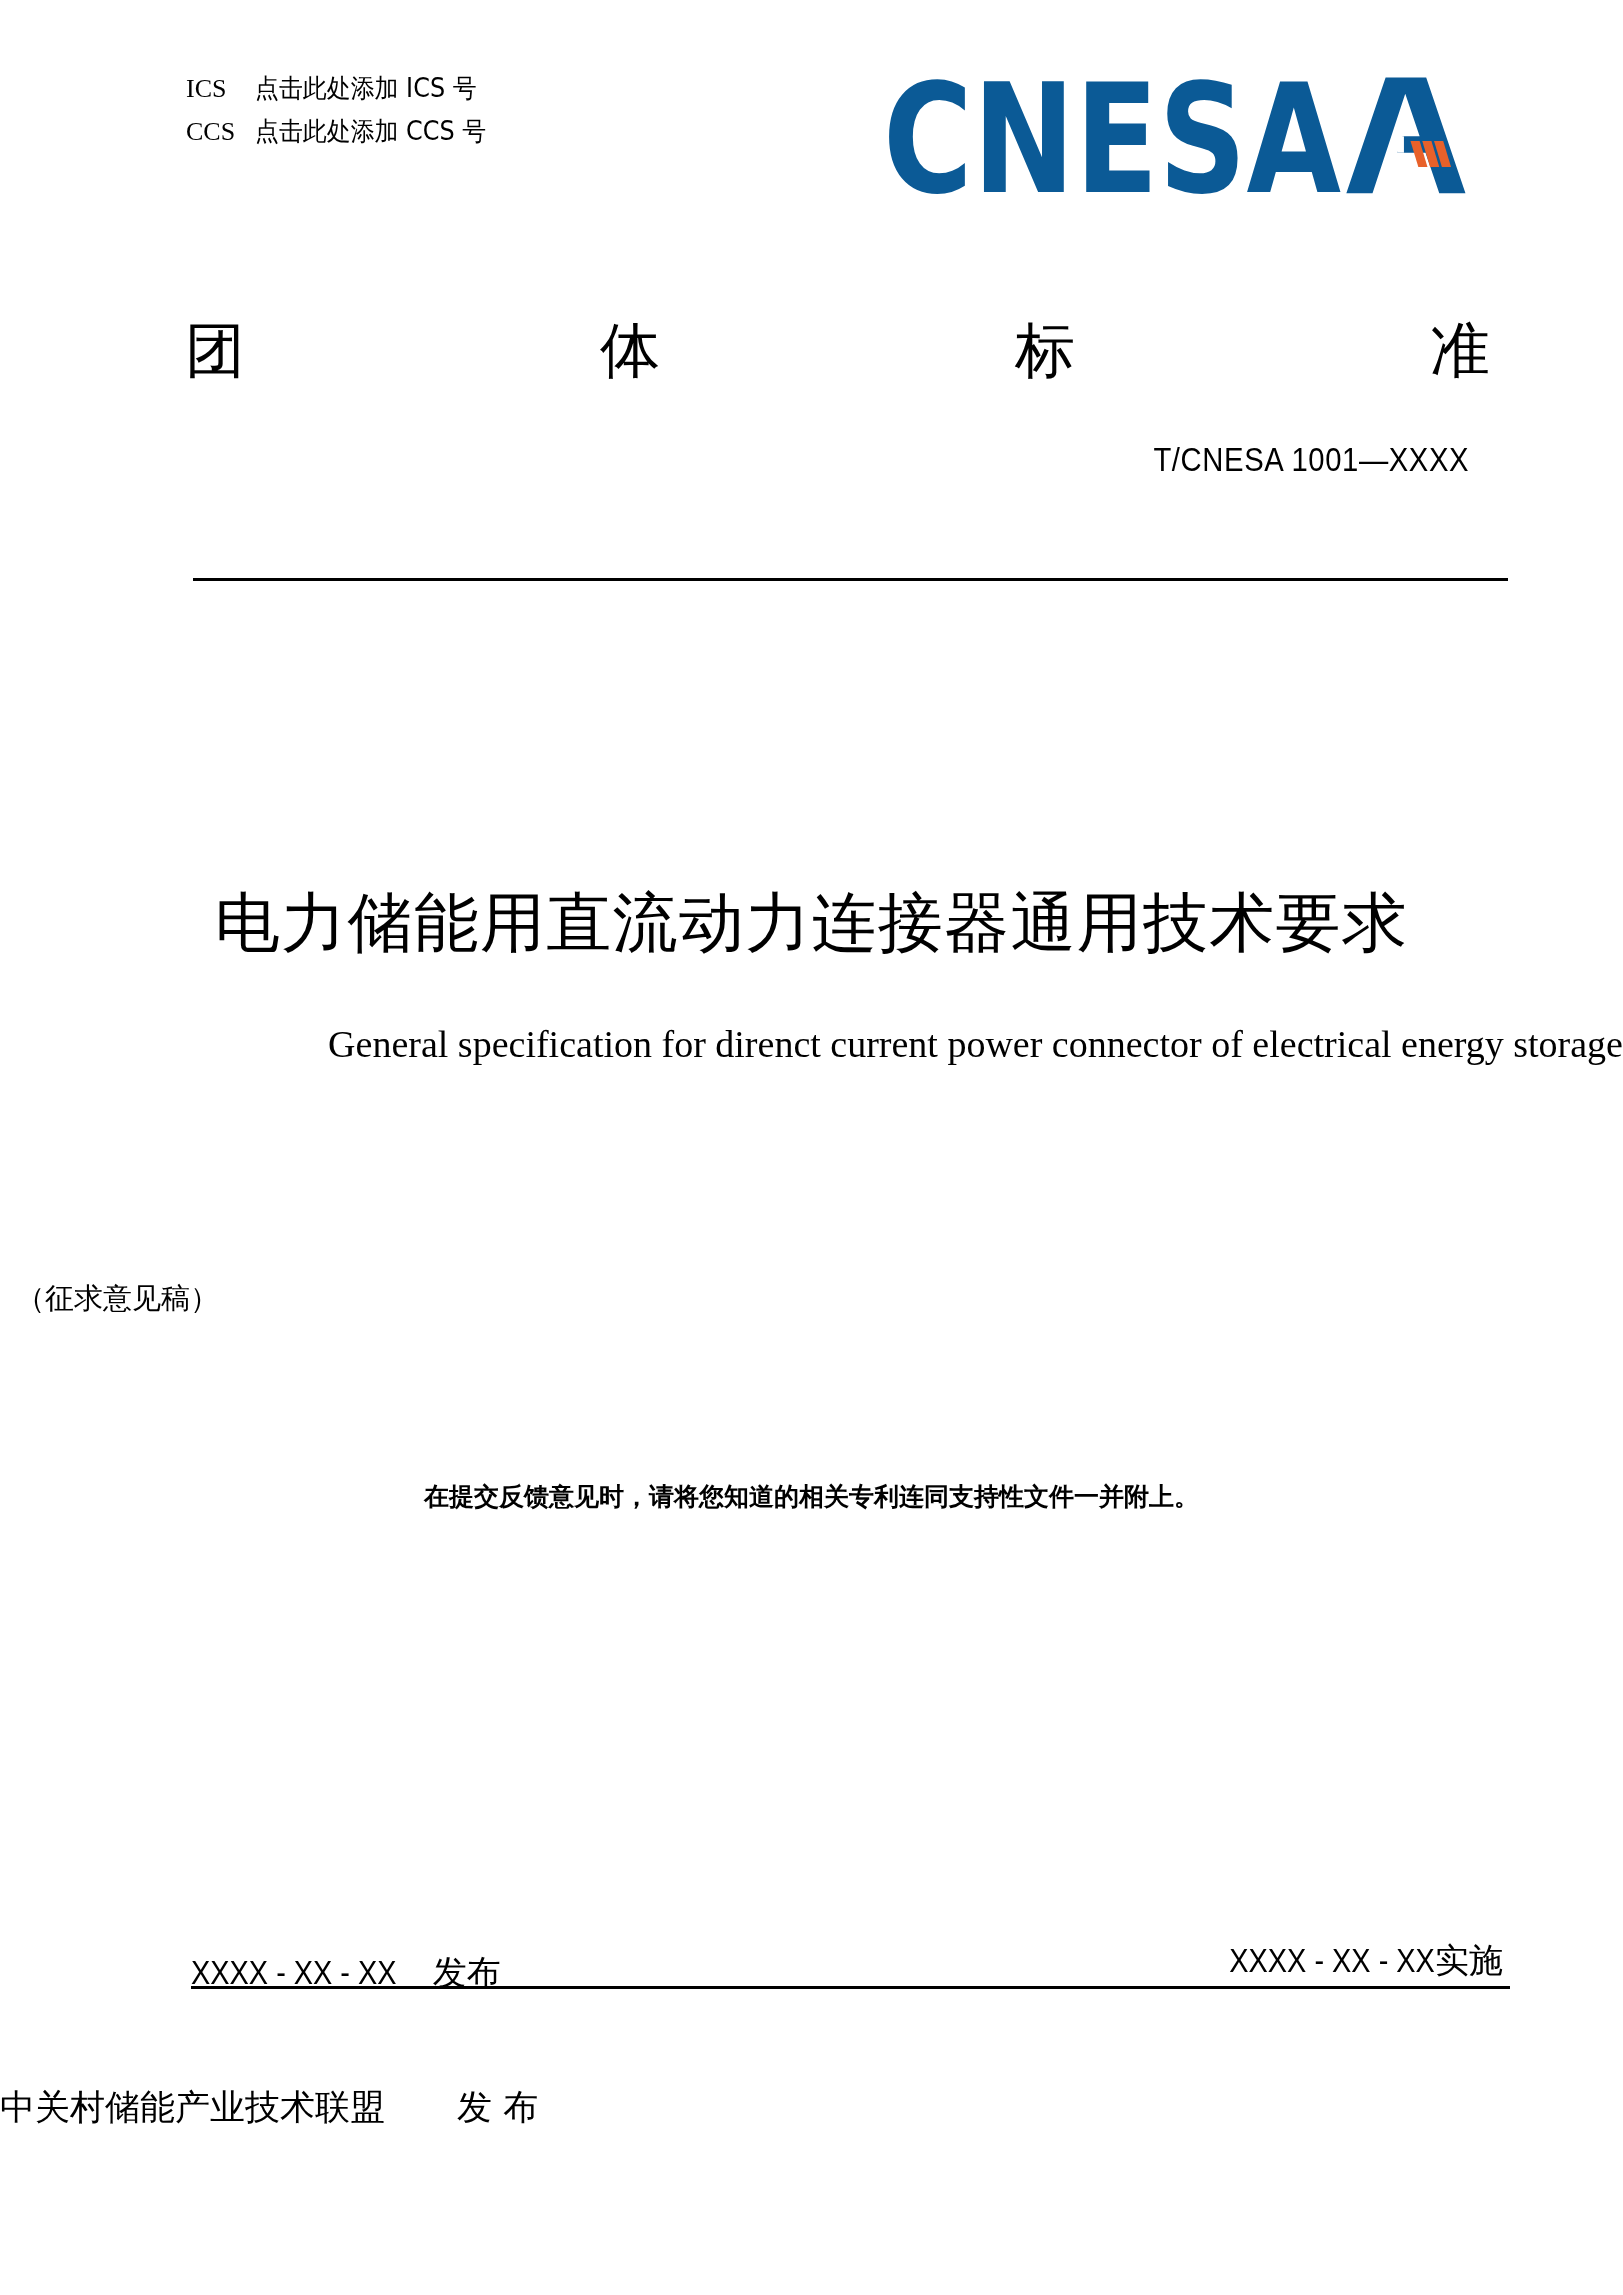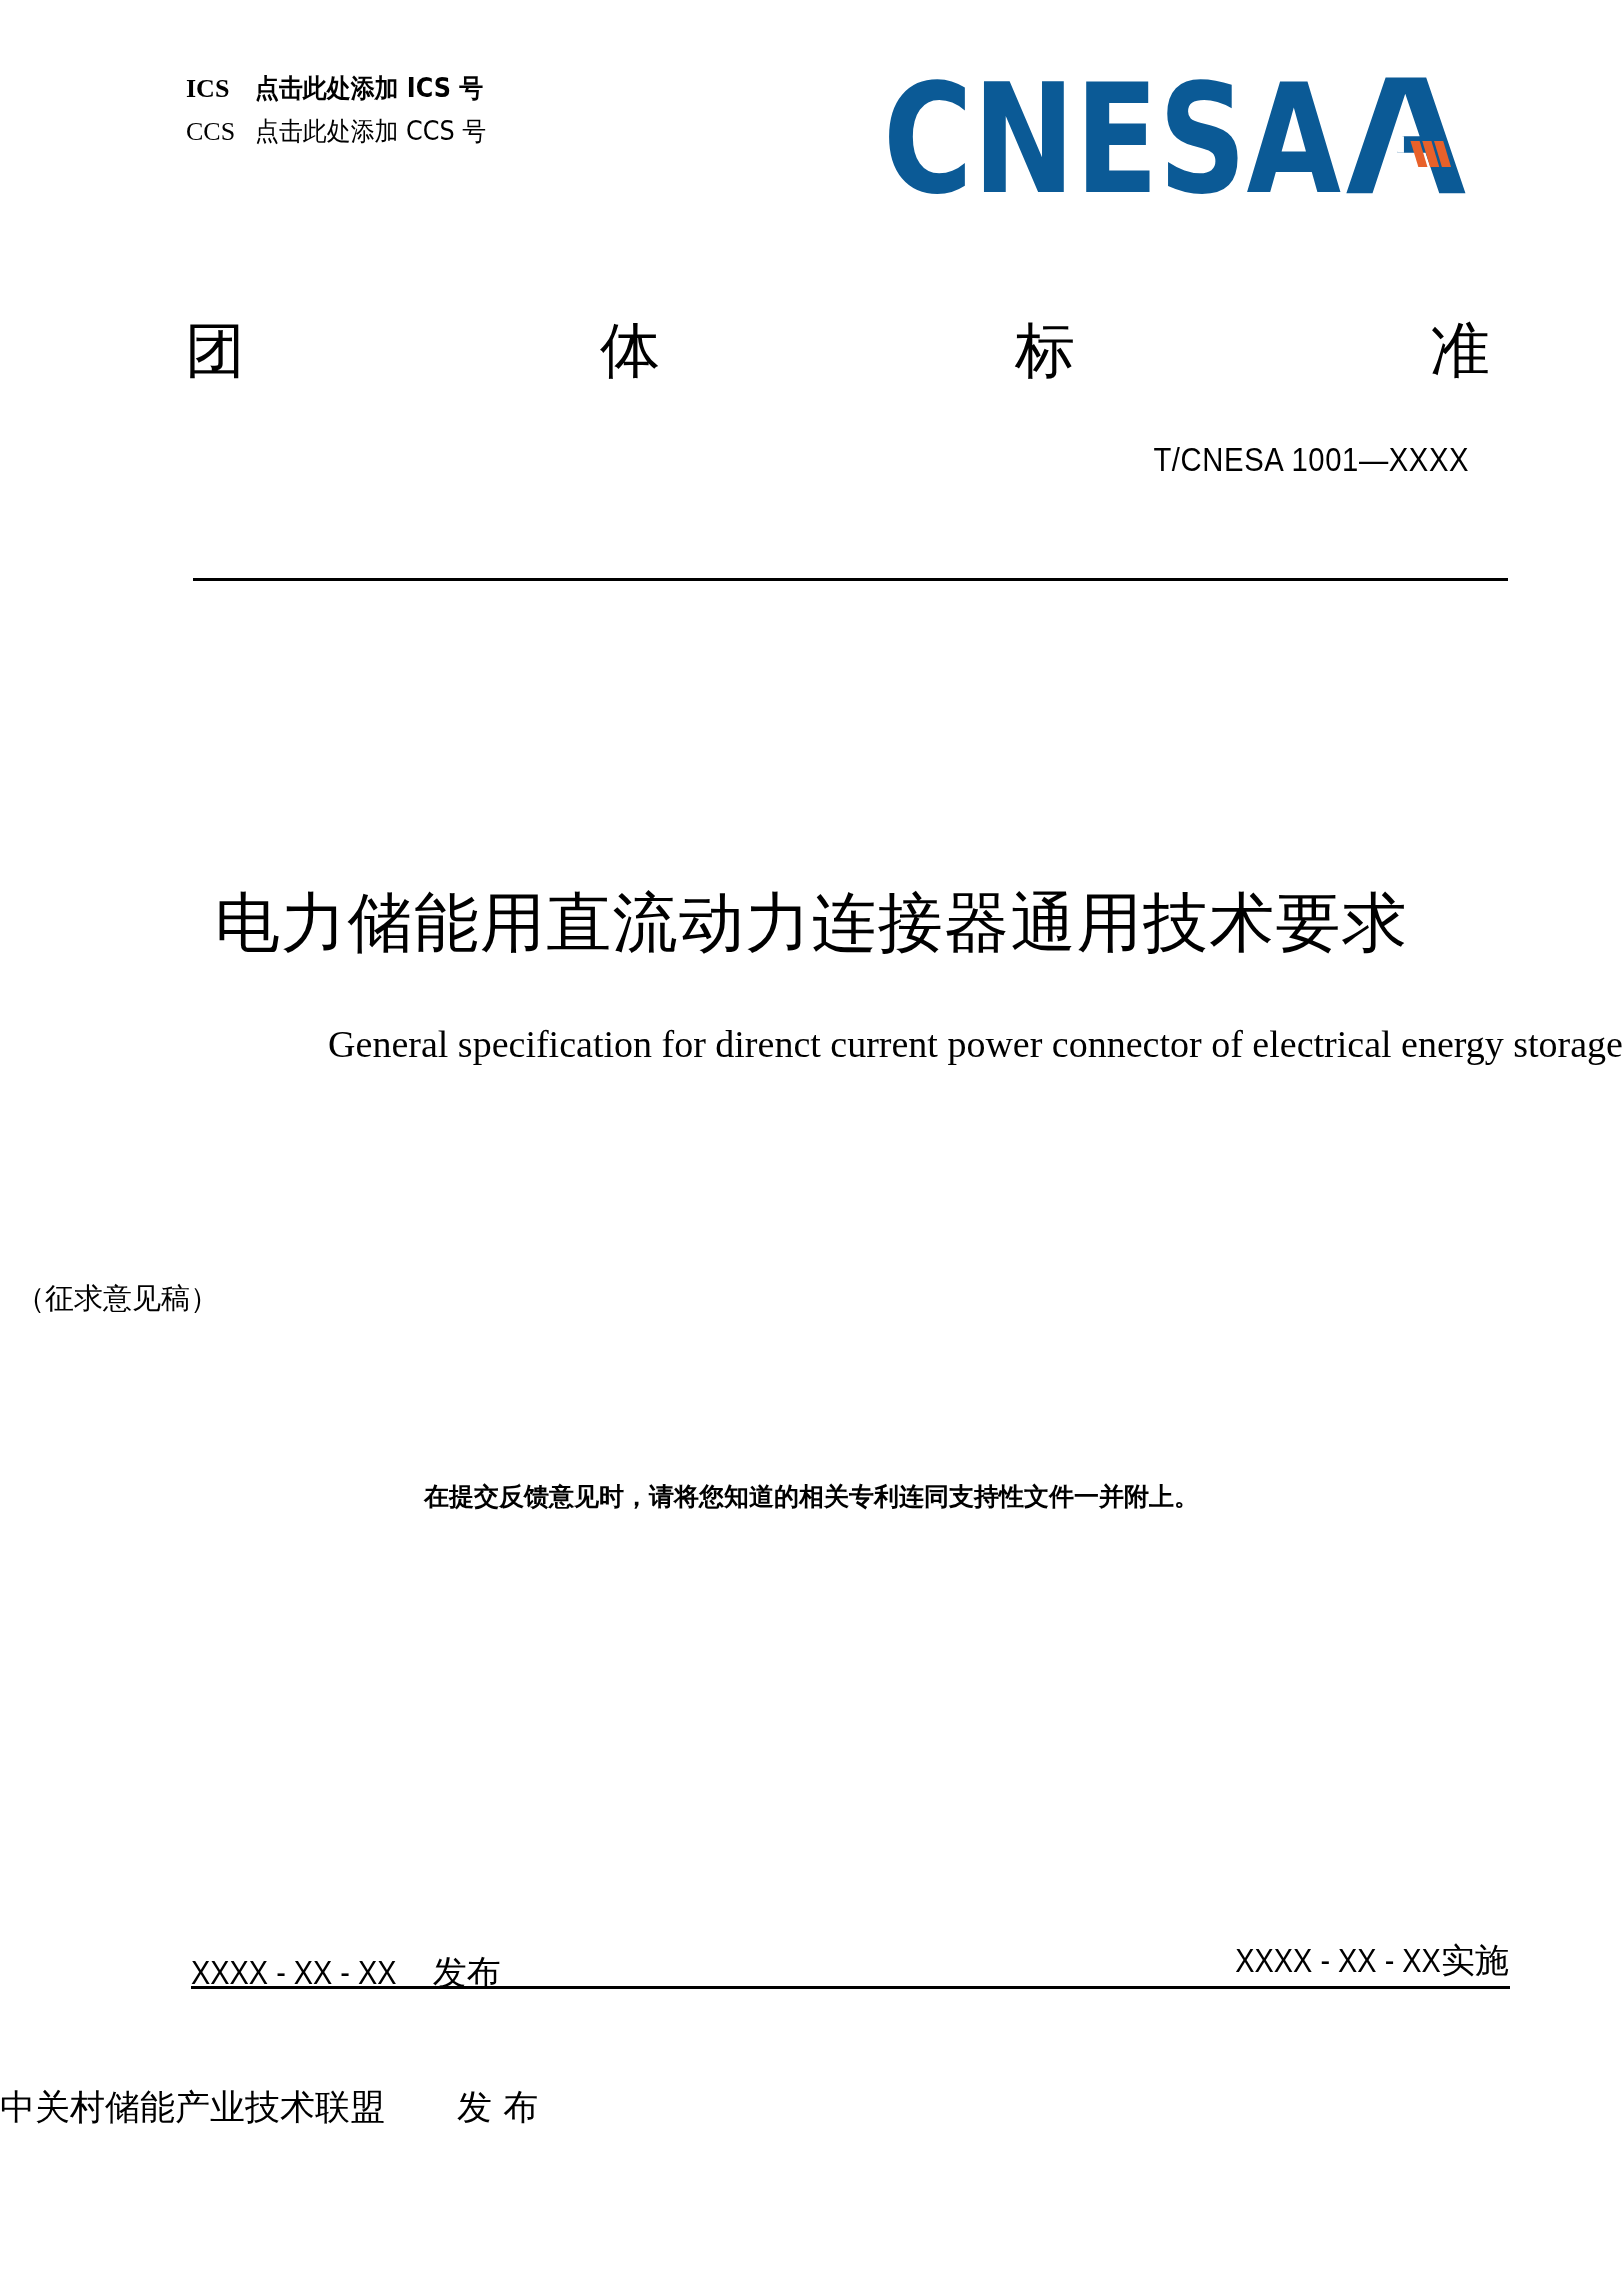"ICS 点击此处添加 ICS 号" div.abs { font-weight: bold -> none }
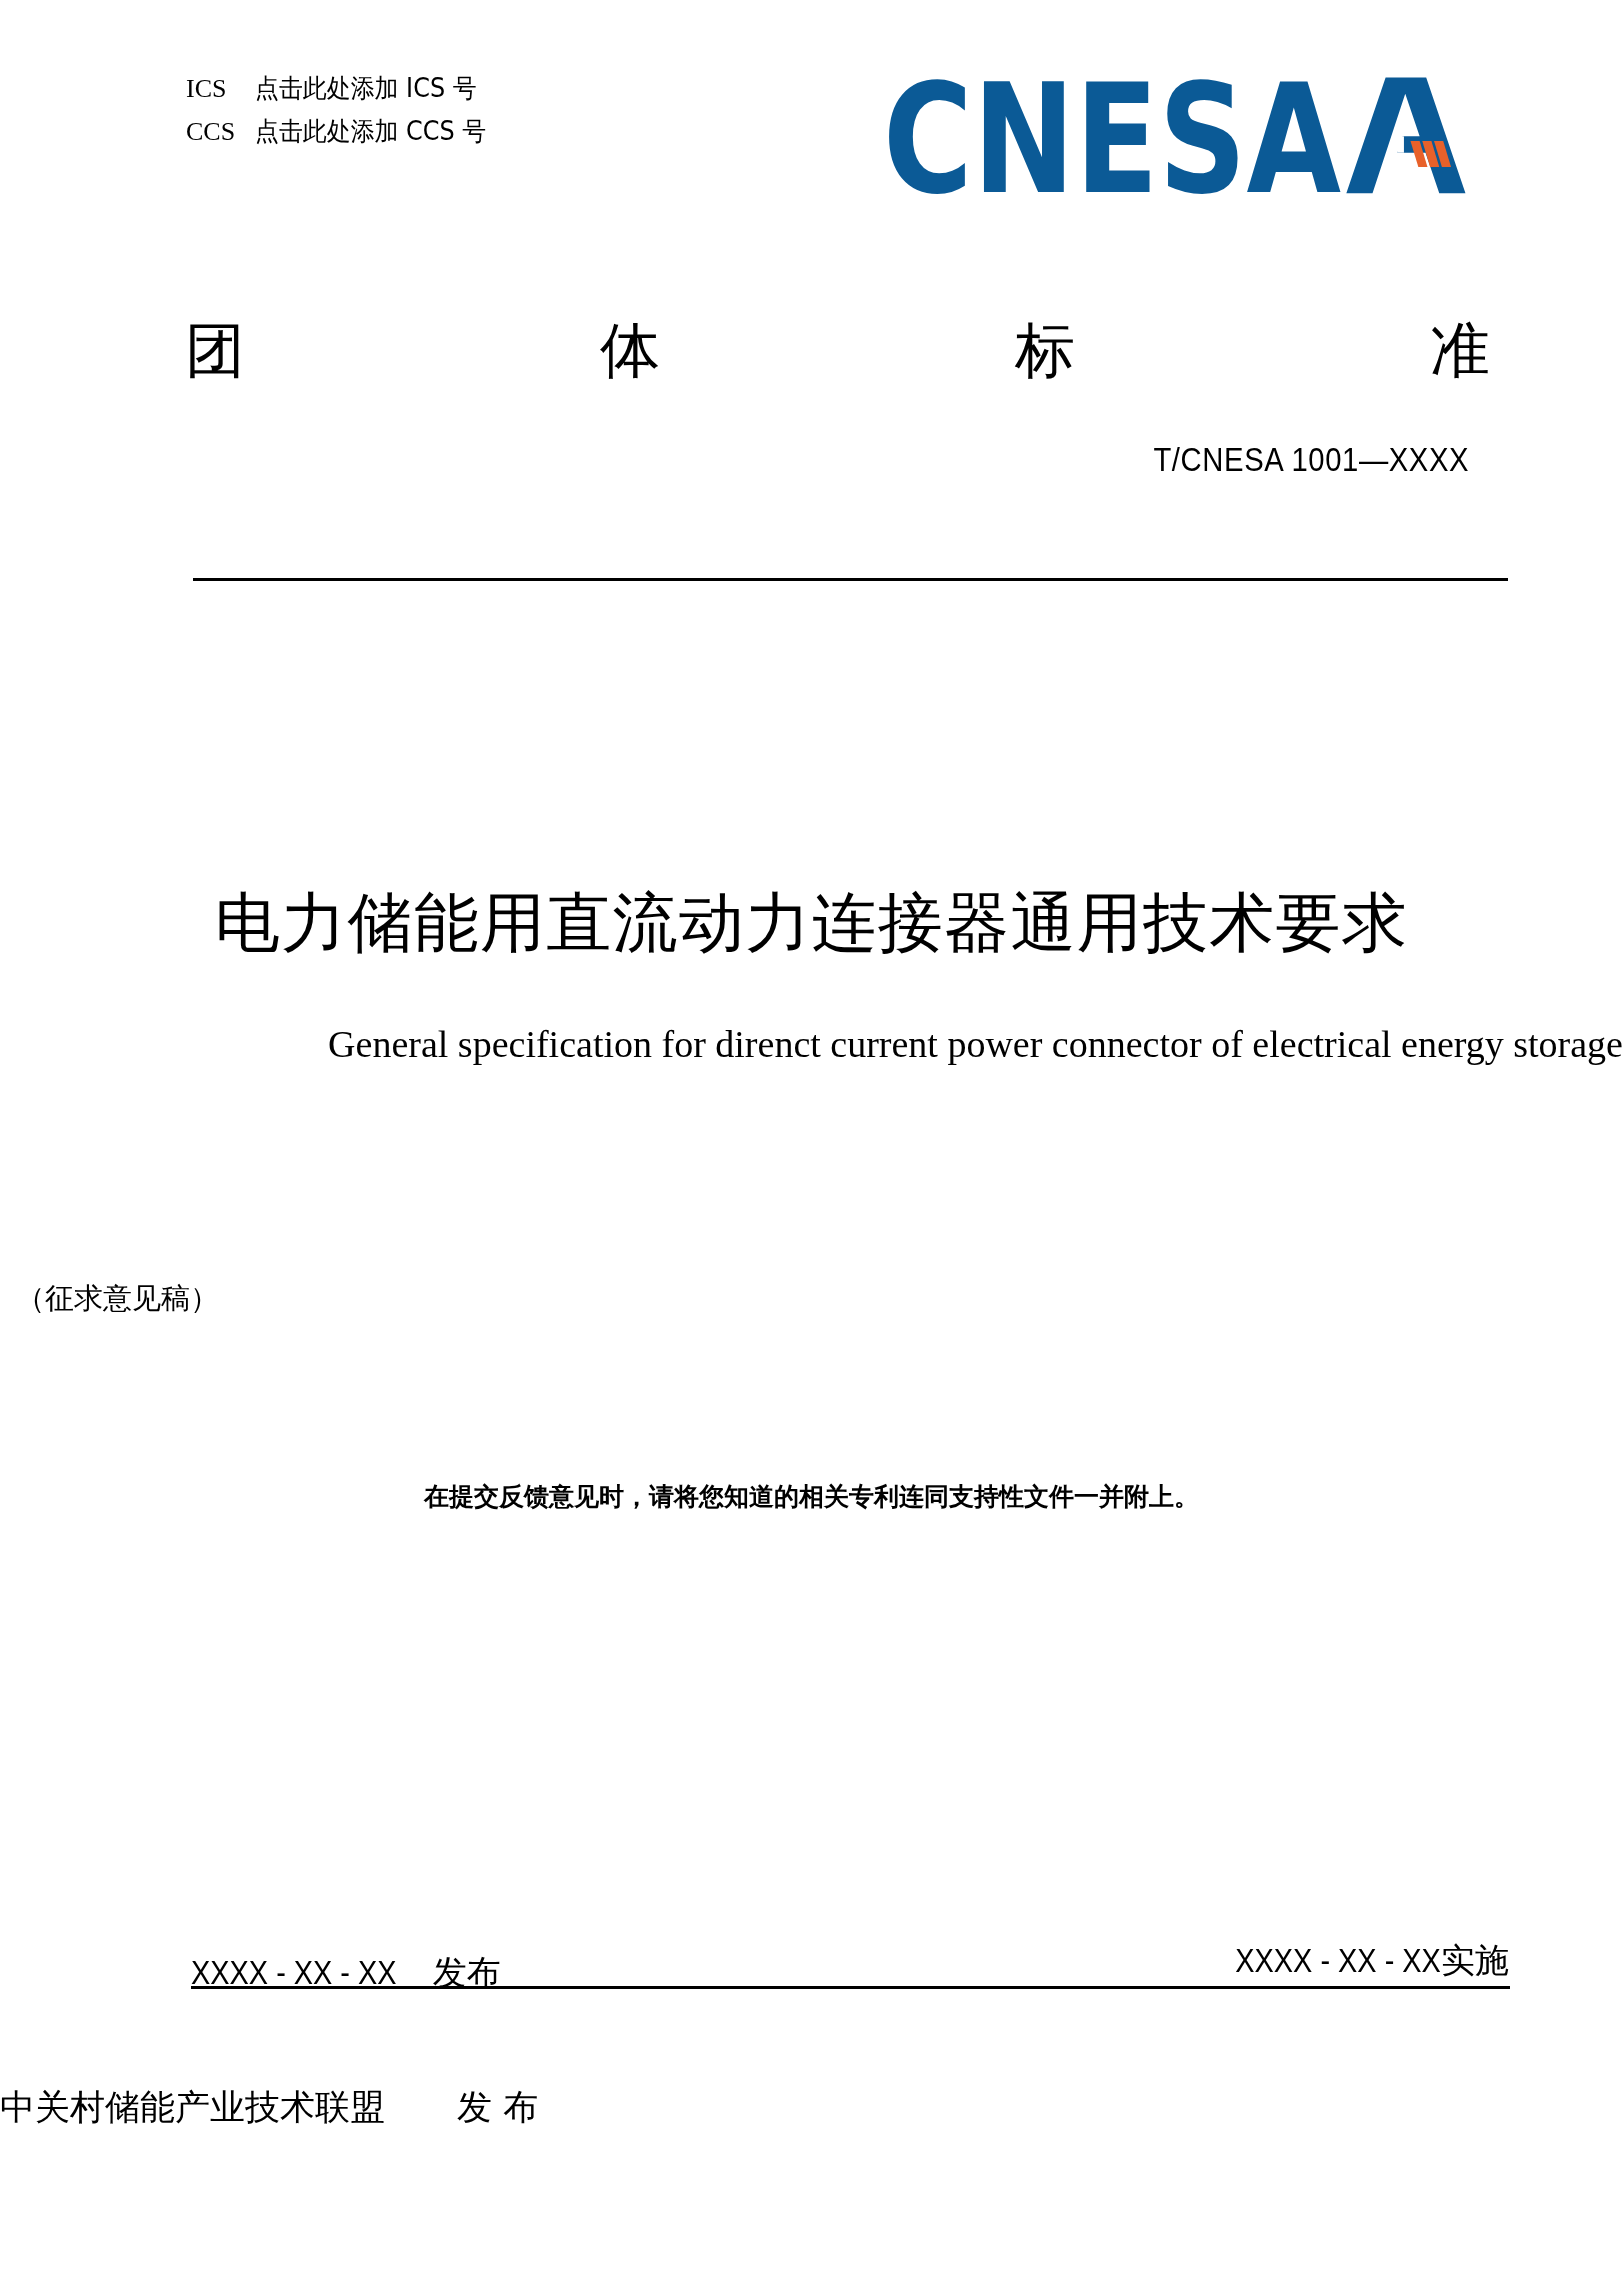"XXXX - XX - XX实施" .date-impl { right: 114px -> 120px }
